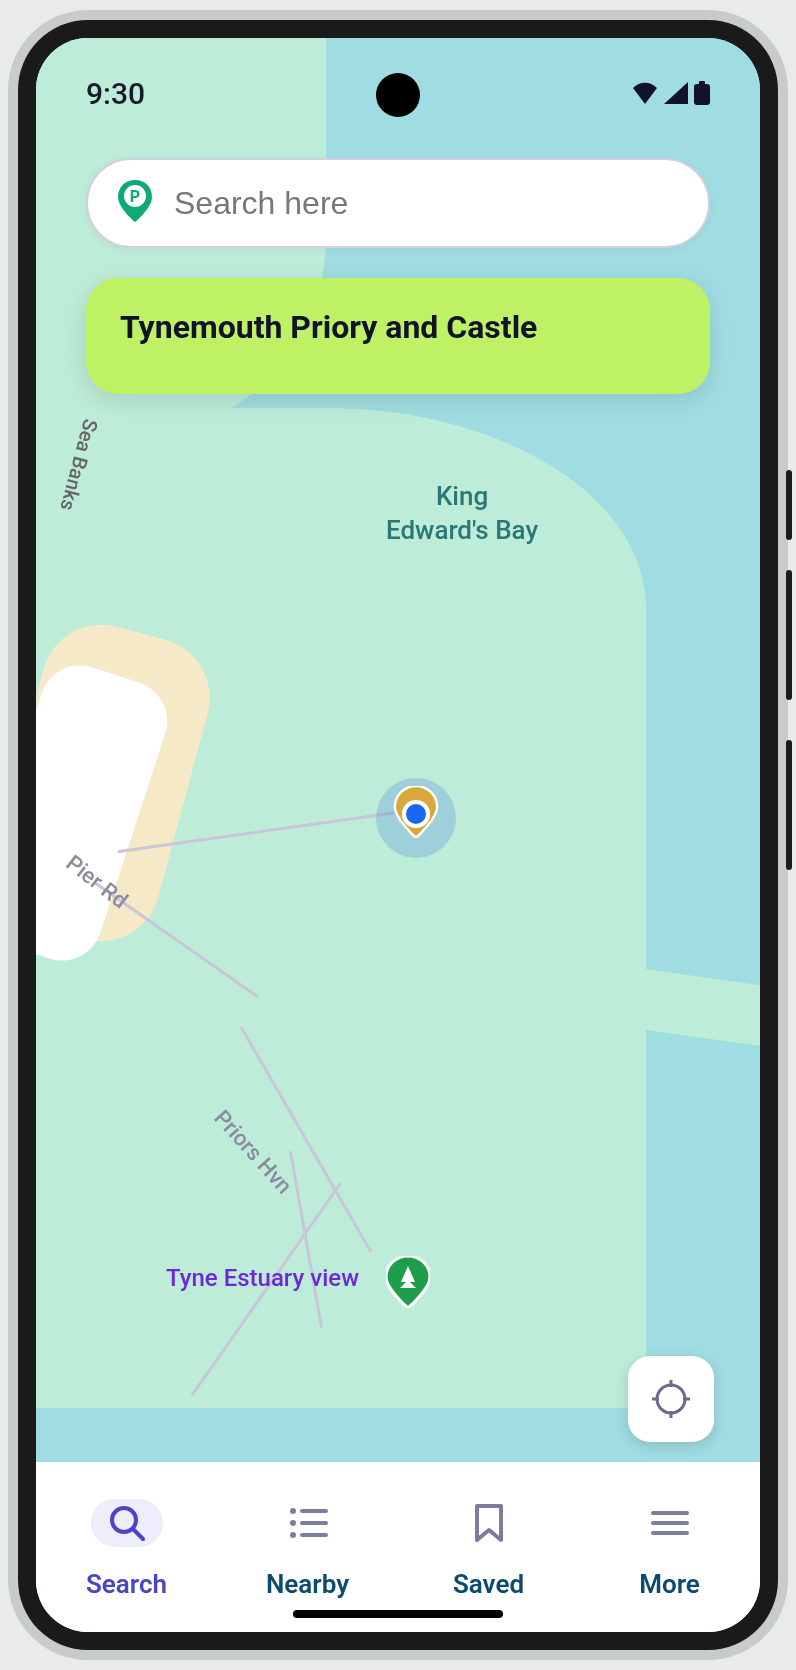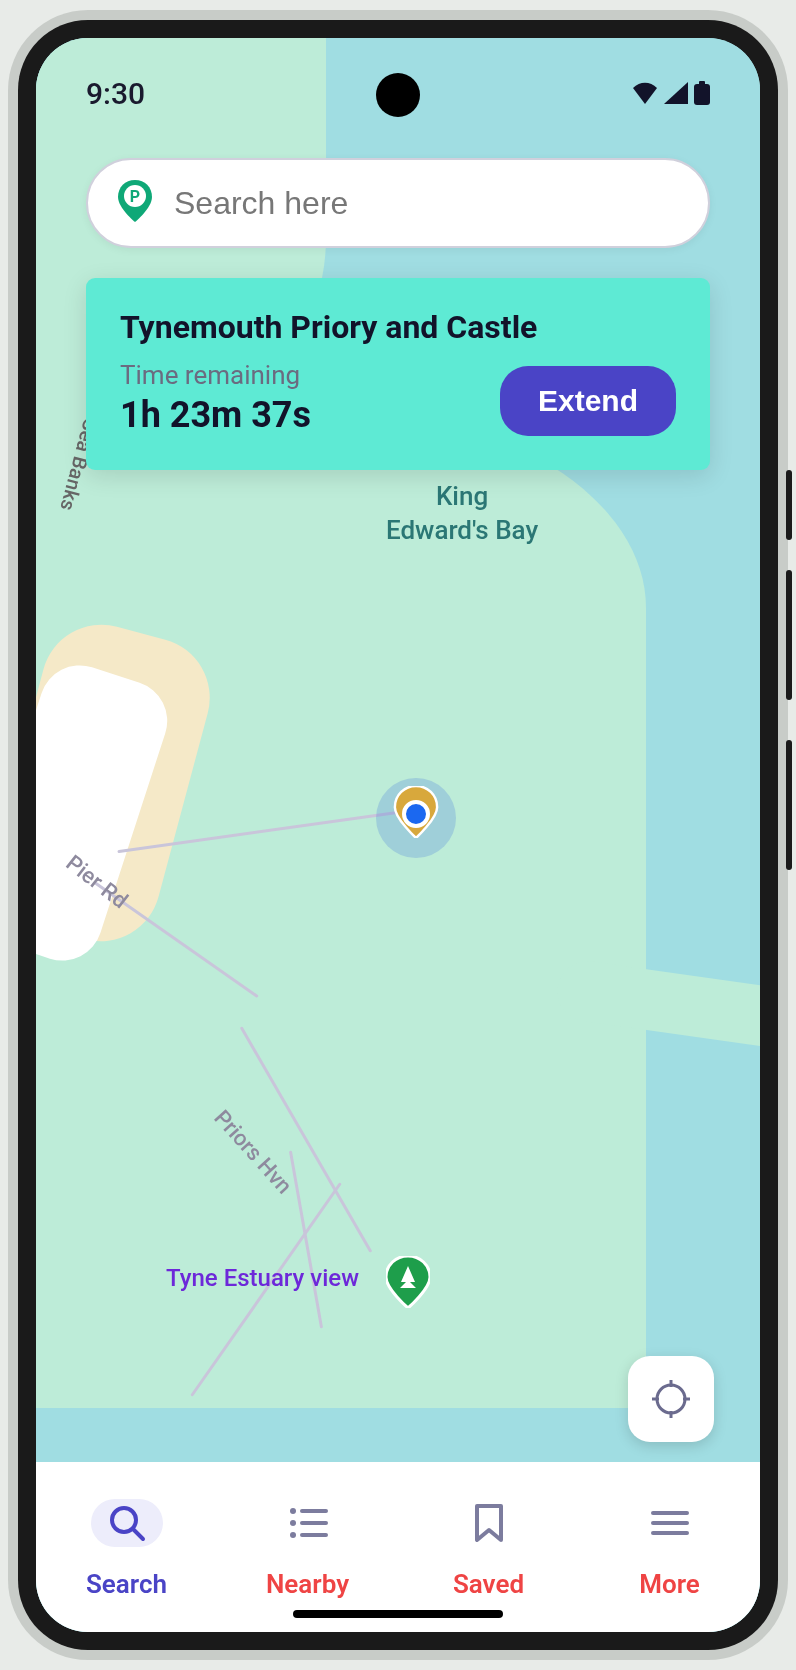"Tynemouth Priory and Castle" .session-card { background: #5eead4 -> #bef264; border-radius: 9px -> 32px }
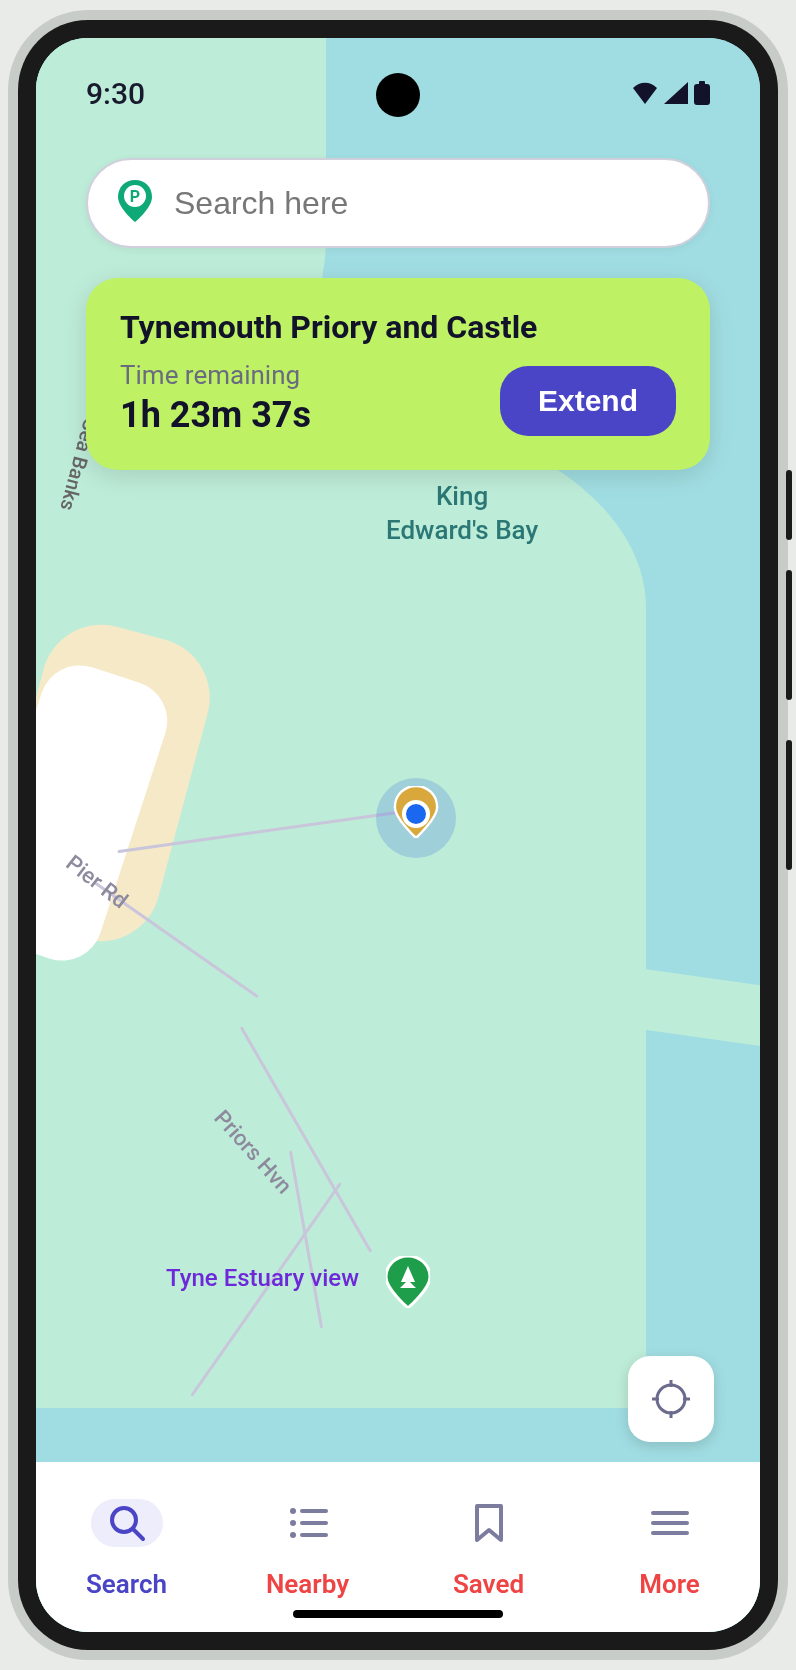"Time remaining" div.session-row { html: <div> <div> <div>Time remaining</div> <div>1h 23m 37s</div> </div> <button>Extend</button> </div> -> none }
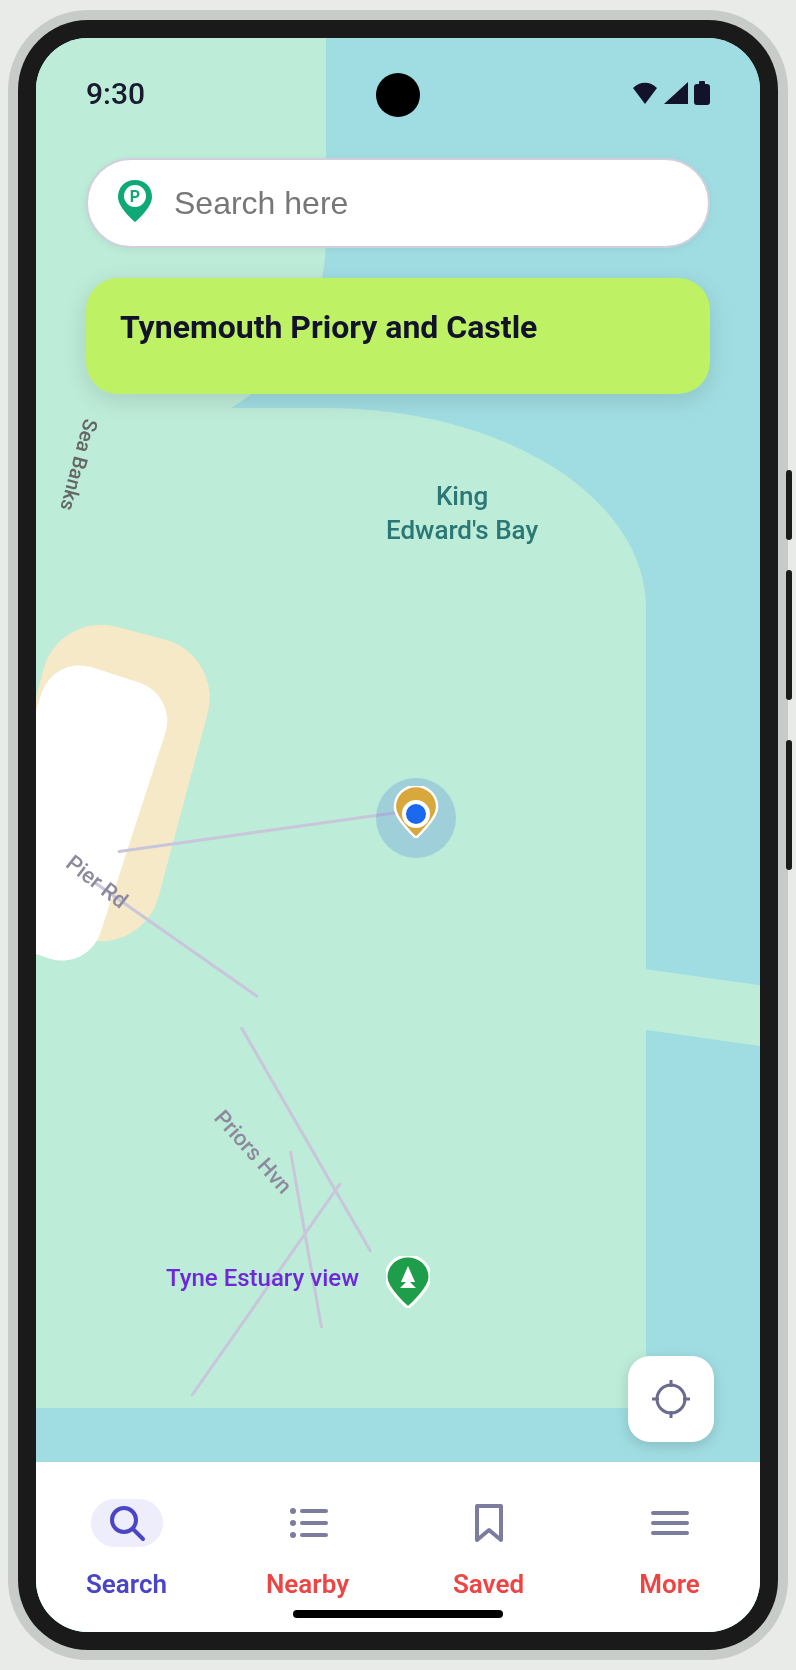"Nearby" .nav-label { color: #ef4444 -> #0c4a6e }
